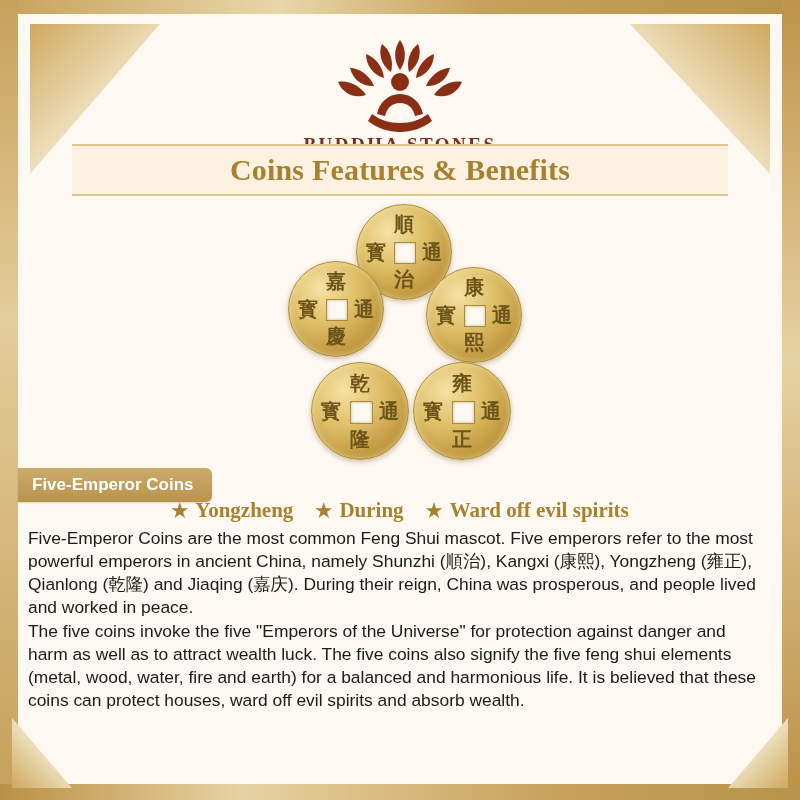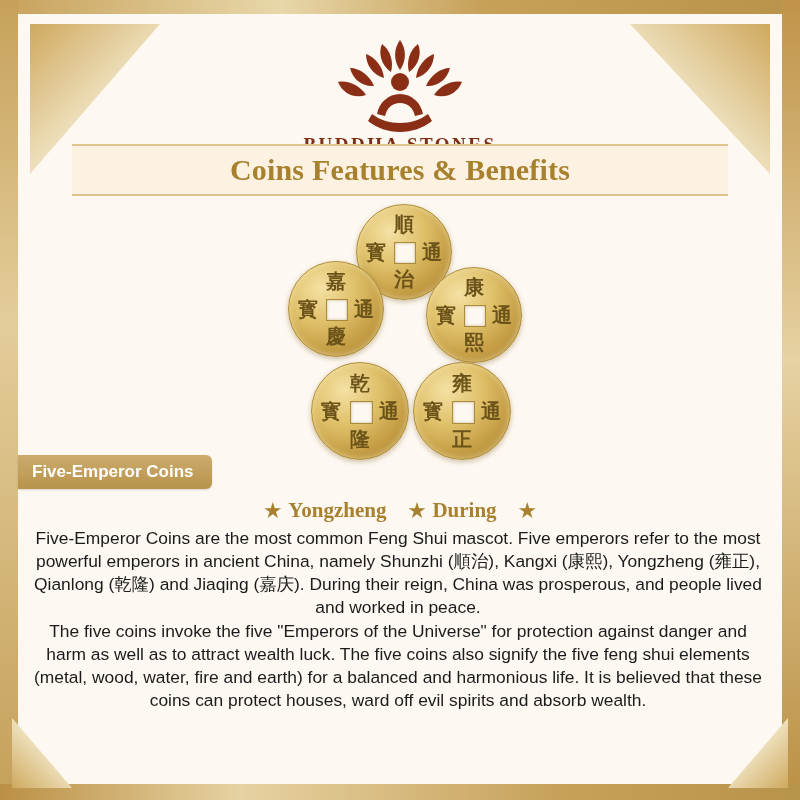"Five-Emperor Coins" .label-tab { top: 441px -> 454px }
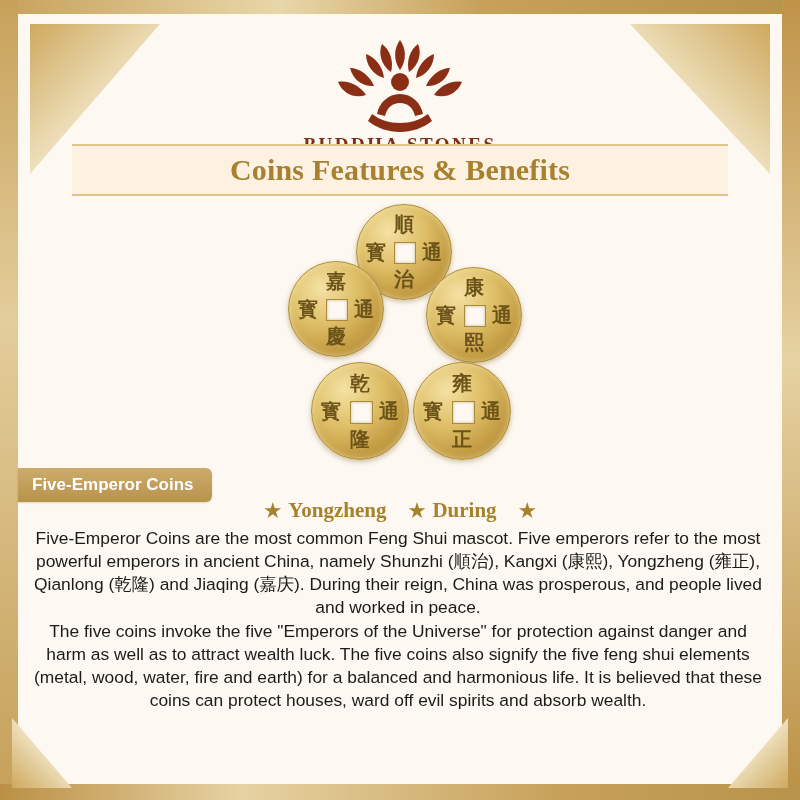"Ward off evil spirits" span { html: none -> <span>Ward off evil spirits</span> }
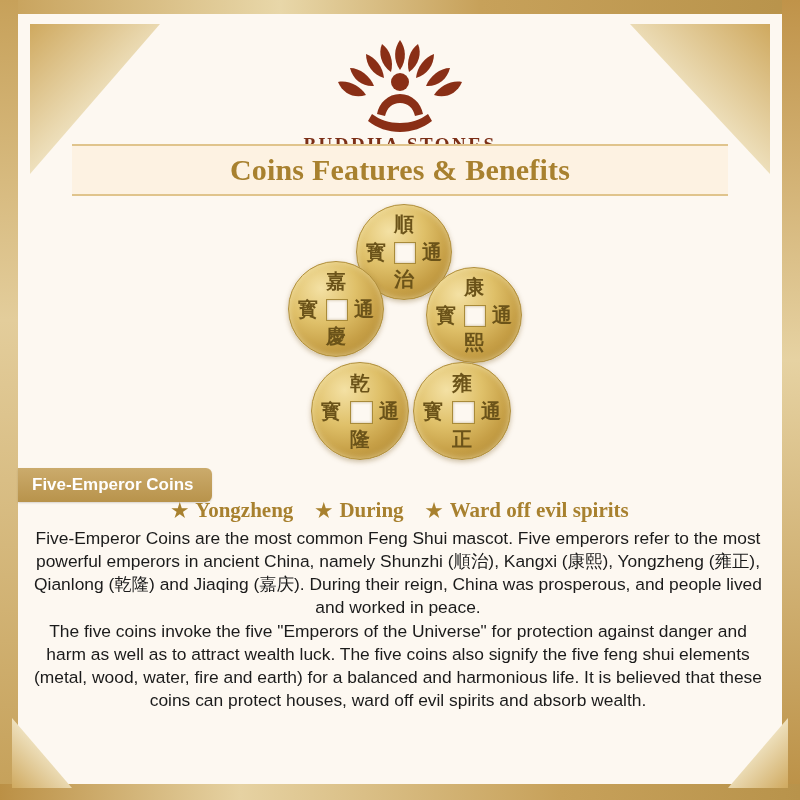"Five-Emperor Coins are the most" .body-copy p { text-align: center -> left }
